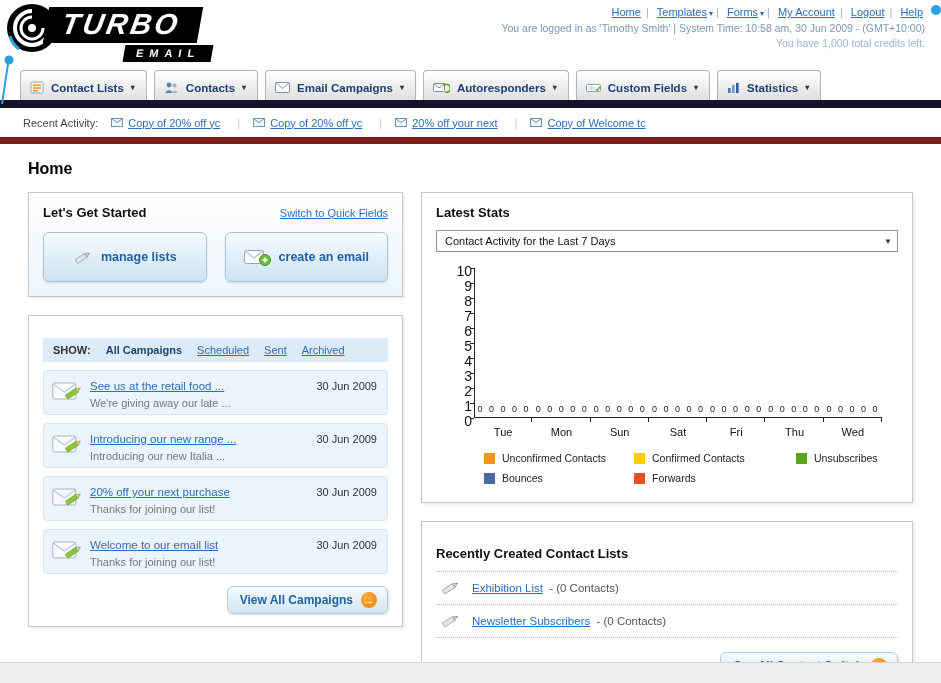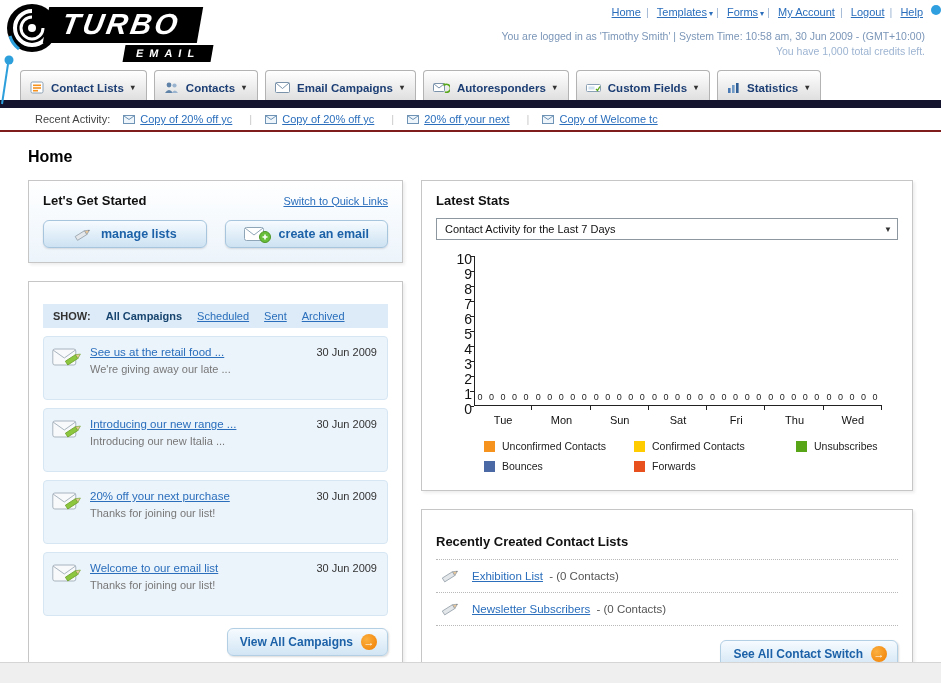"You are logged in as" .login-line { margin-top: 12px -> 4px }
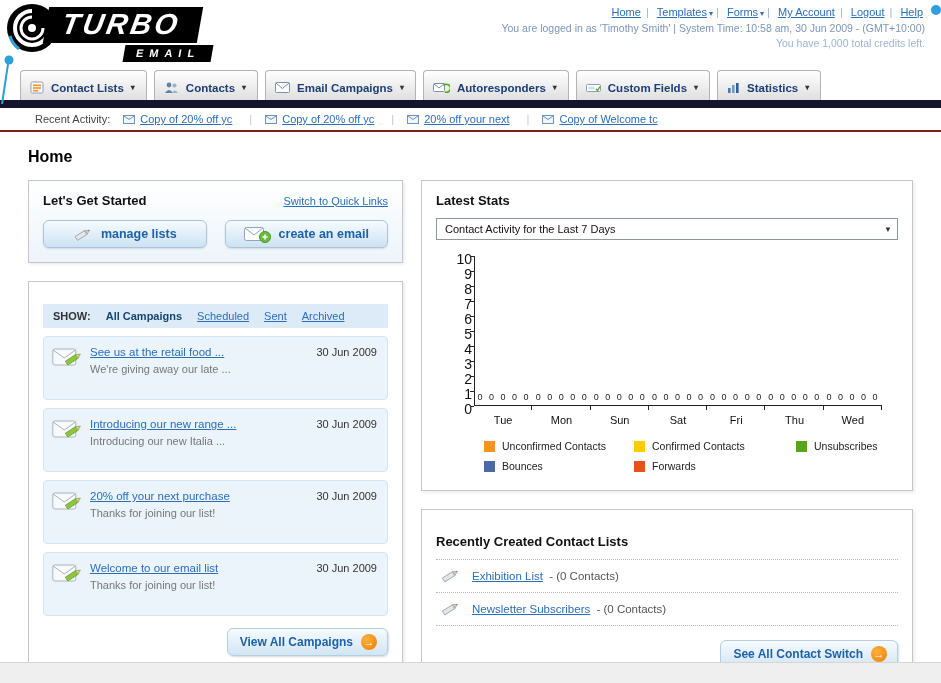"Recent Activity:" .activity-bar { border-bottom: 2px solid #7f1d1d -> 7px solid #7f1d1d; height: 24px -> 36px; padding-left: 35px -> 23px }
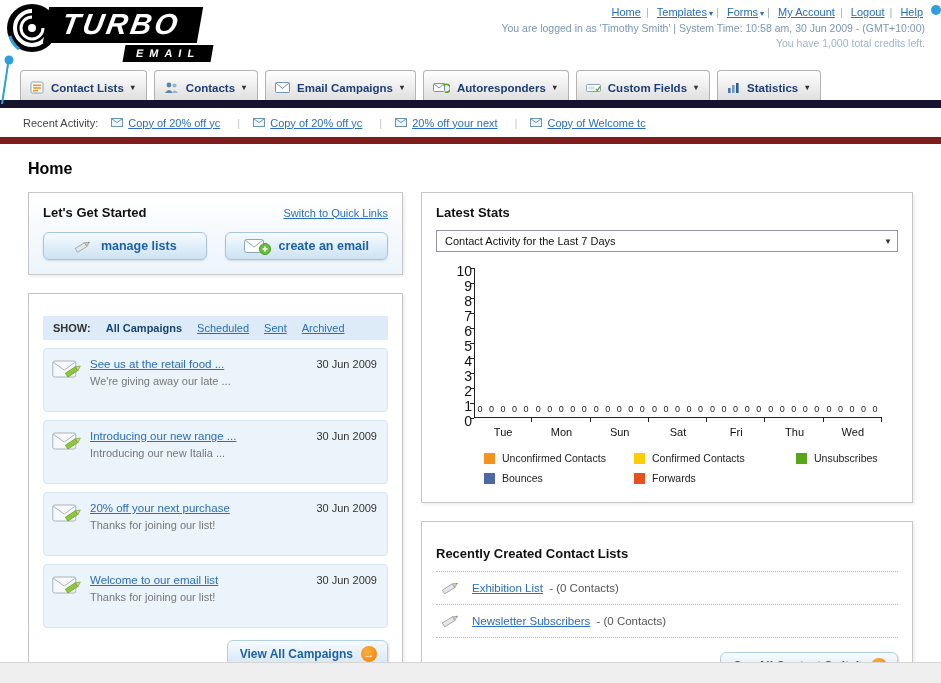"Switch to Quick Links" a { text: Links -> Fields }
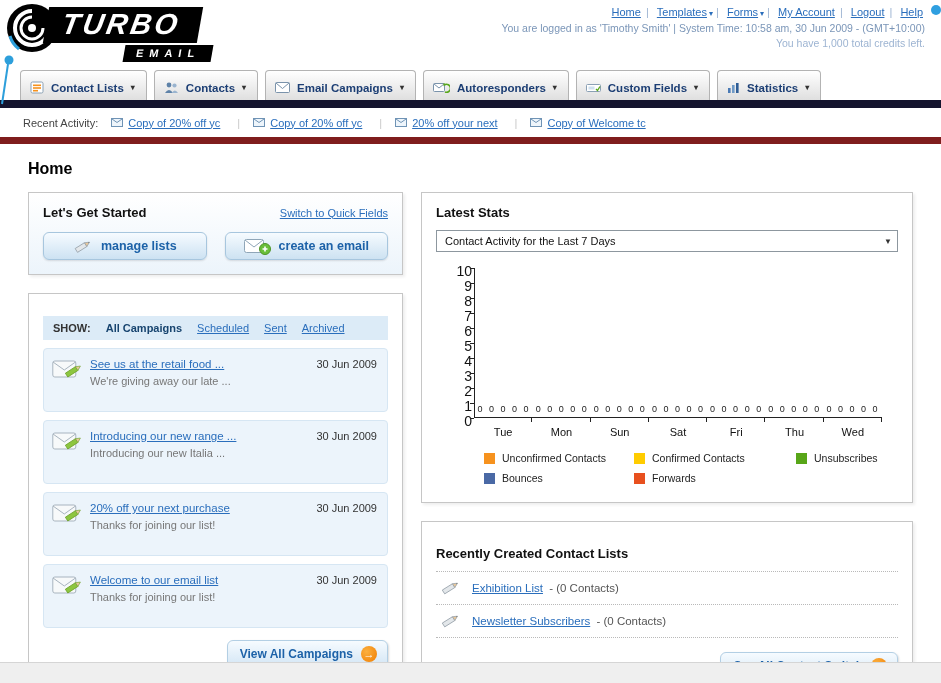"manage lists" .gs-btn { height: 28px -> 50px }
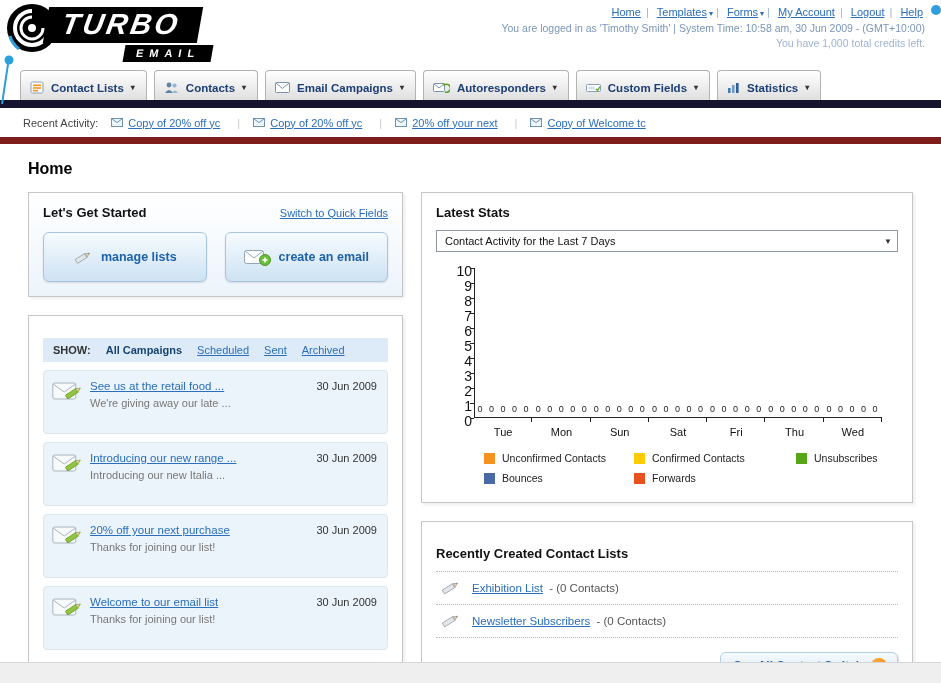"See us at the retail" .camp-item { padding: 8px 84px 24px 46px -> 8px 84px 5px 46px }
